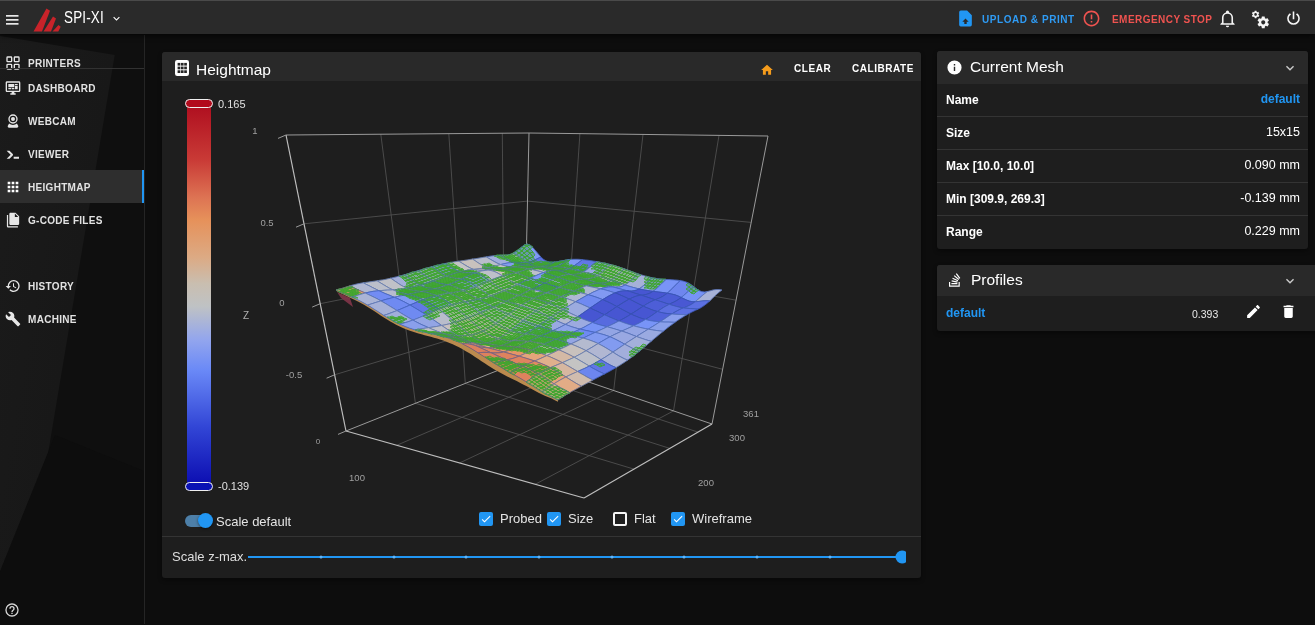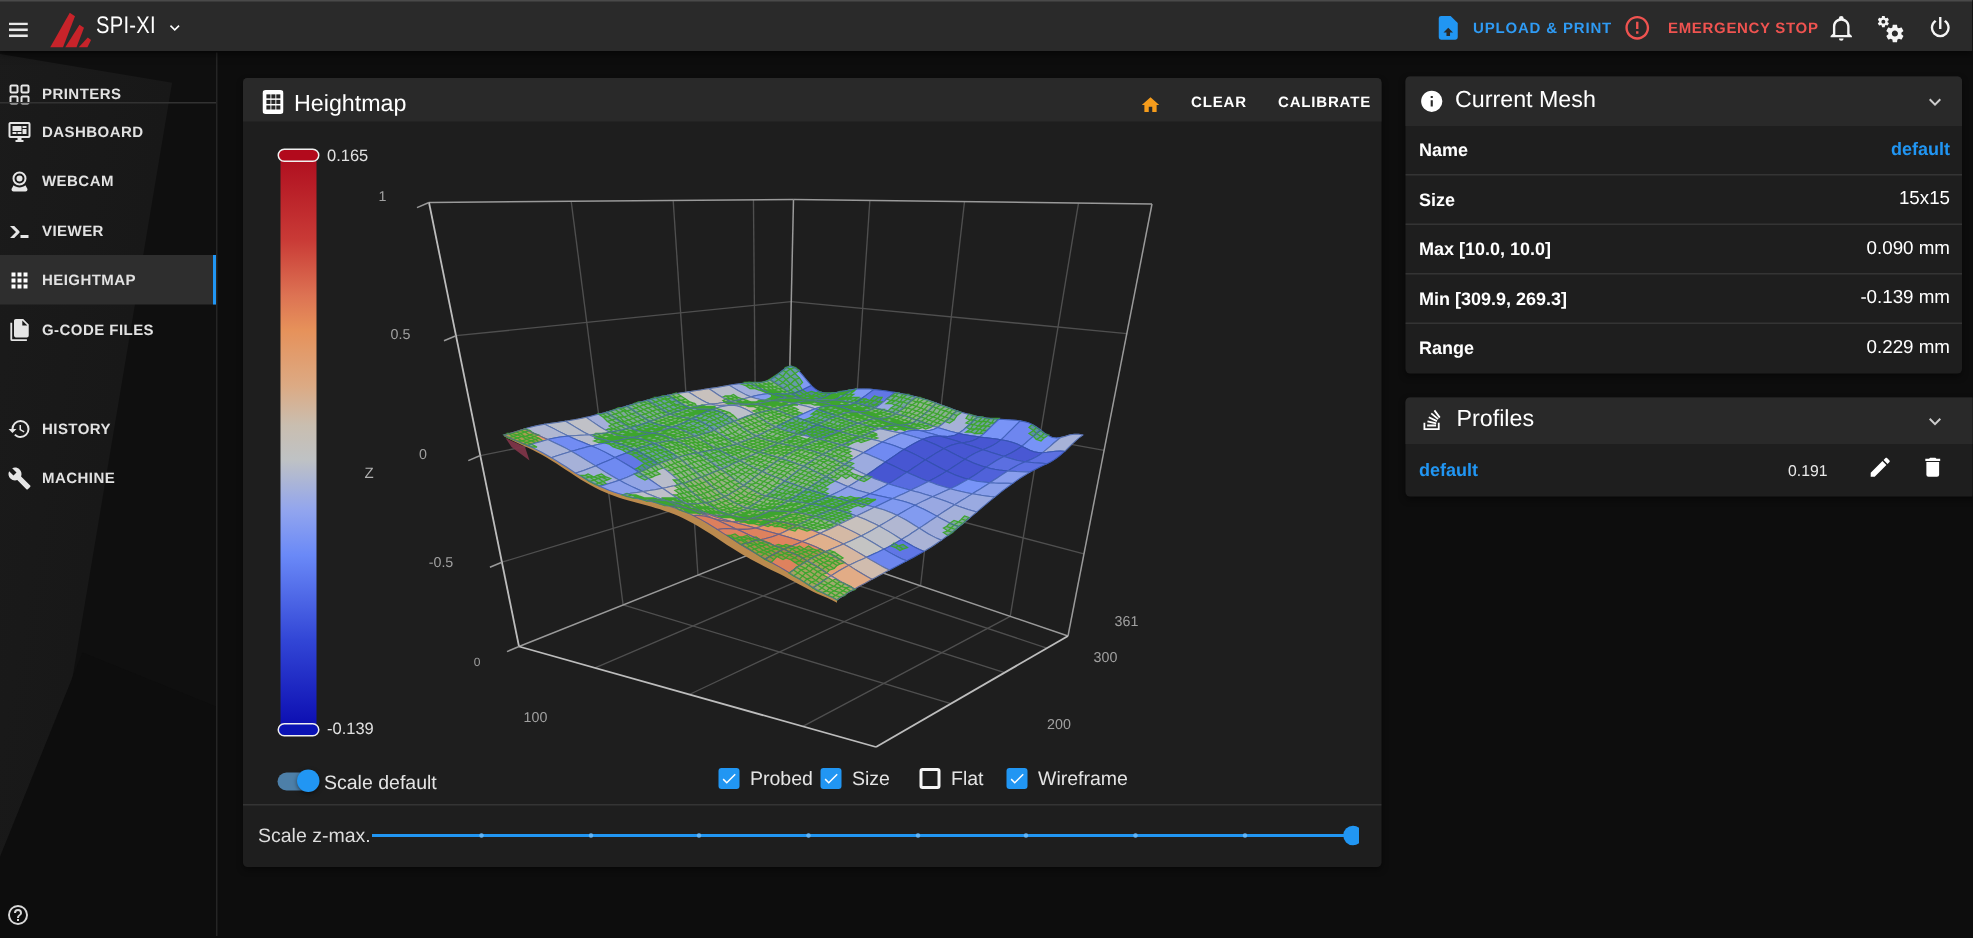"0.191" div.abs { text: 0.191 -> 0.393 }
